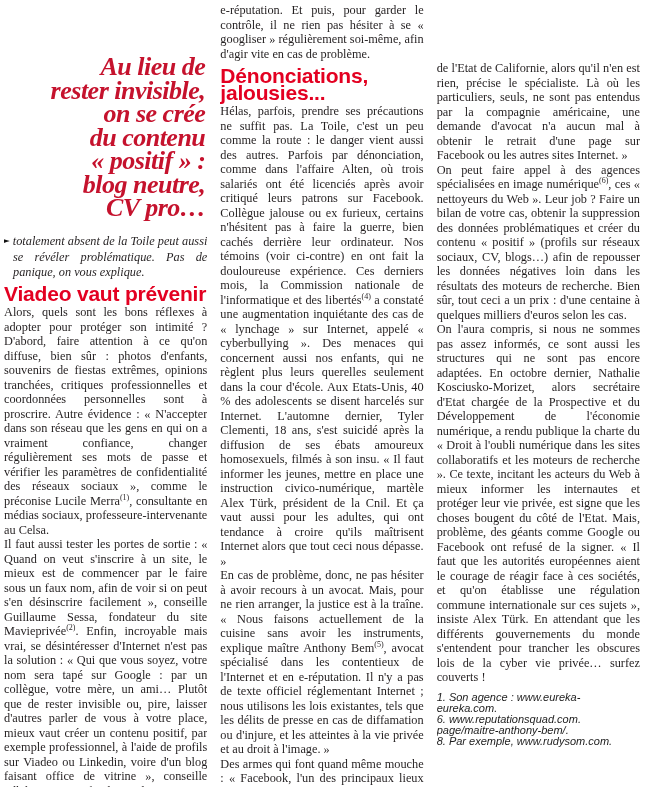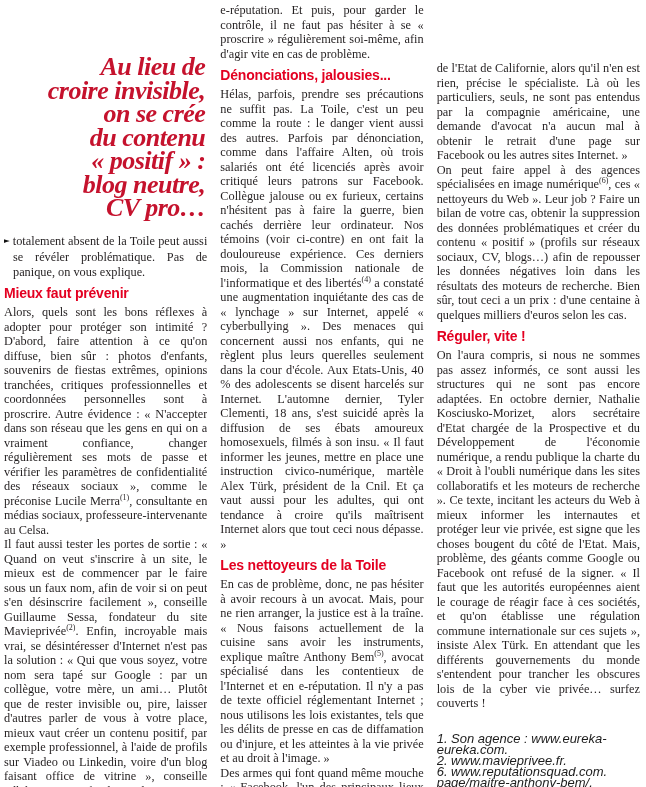"e-réputation. Et puis, pour garder" span { text: faut pas hésiter à se « proscrire -> rien pas hésiter à se « googliser }
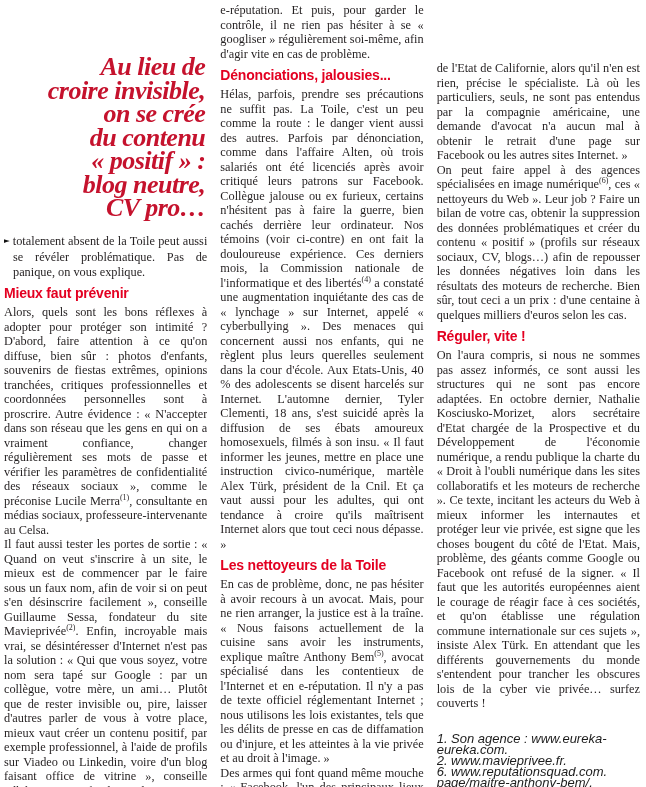"Au lieu de" div.pullquote { text: croire -> rester }
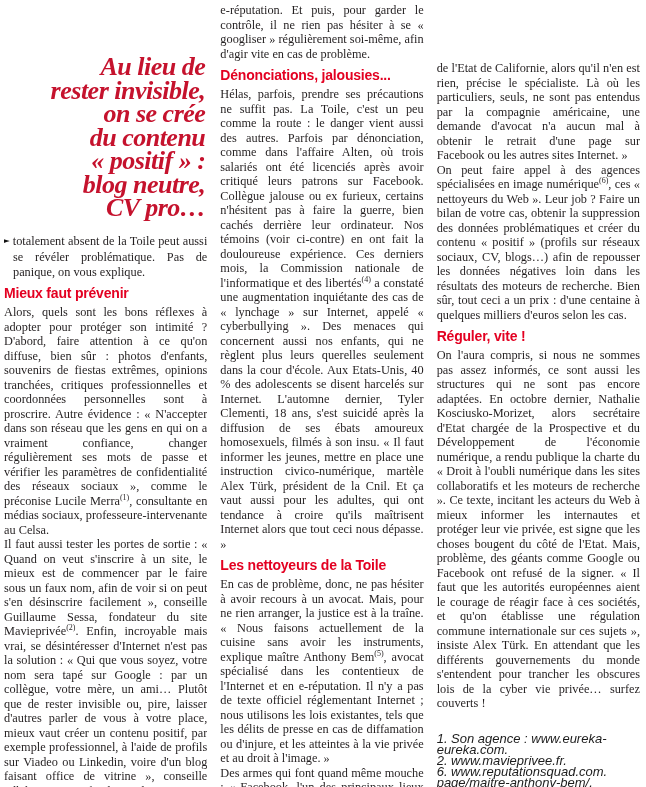"Dénonciations, jalousies..." h2.hd { font-size: 14px -> 21px }
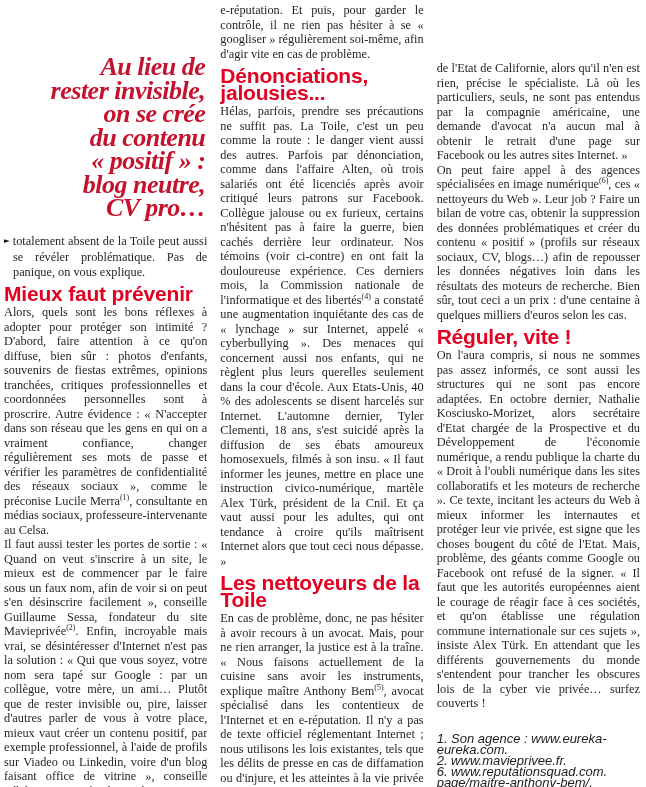"► totalement absent de la" .lead { font-style: none -> italic }
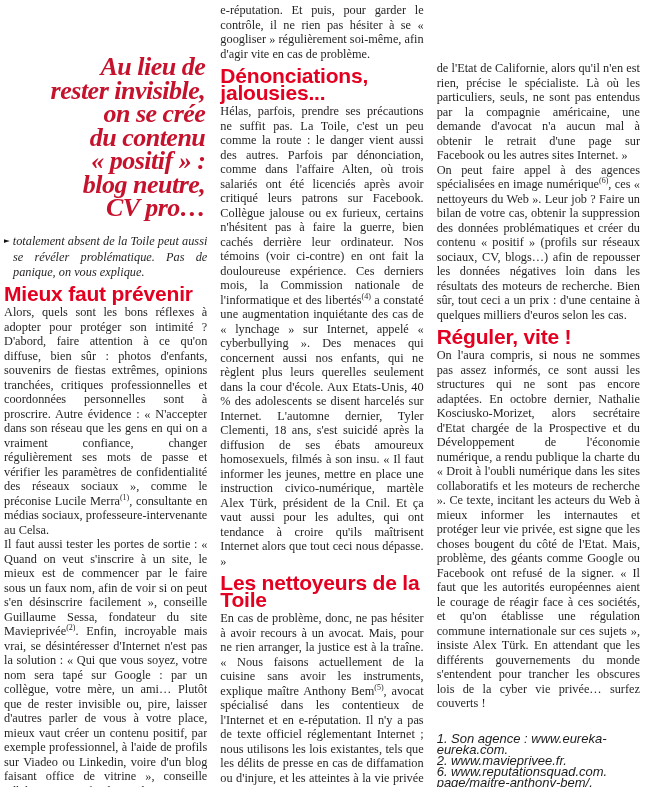"Mieux faut prévenir" h2.hd { text: Mieux faut -> Viadeo vaut }
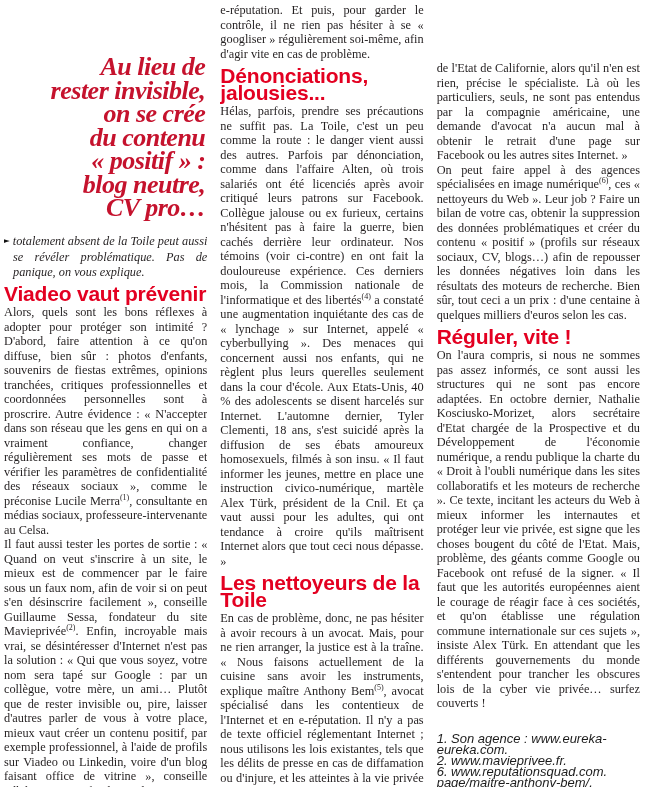"Réguler, vite !" h2.hd { html: <h2>Réguler, vite !</h2> -> none }
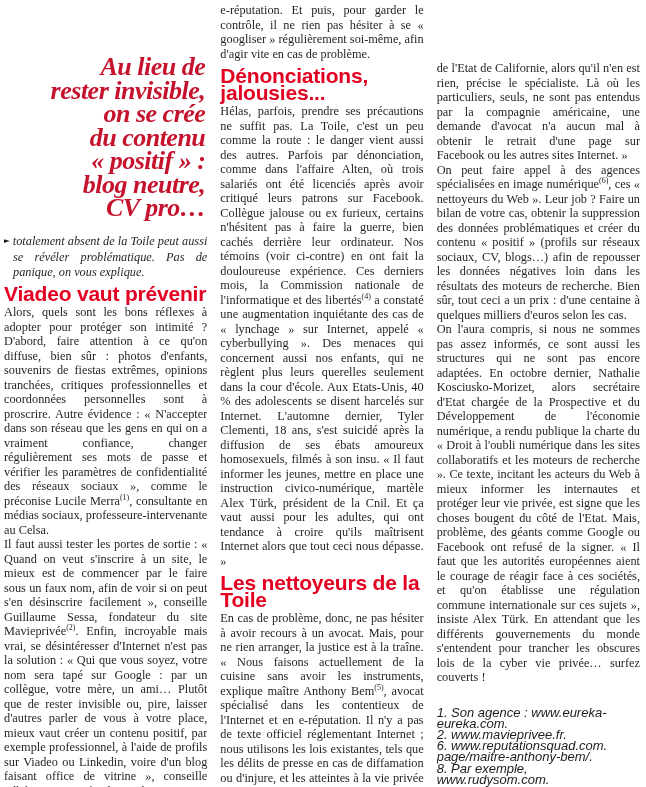"Les nettoyeurs de la Toile" h2.hd { html: <h2>Les nettoyeurs de la Toile</h2> -> none }
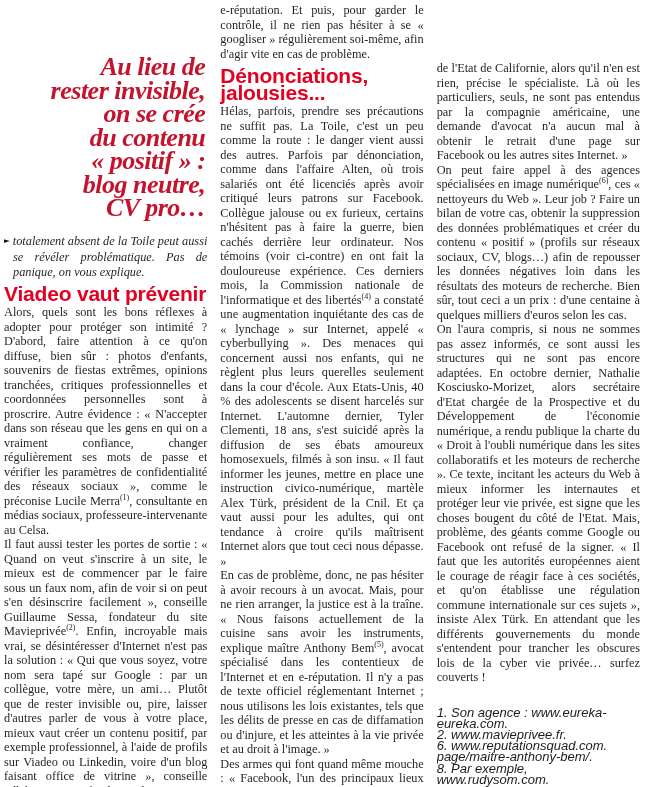"1. Son agence : www.eureka-eureka.com." .footnotes { font-size: 13px -> 11px; margin-top: 22px -> 7px }
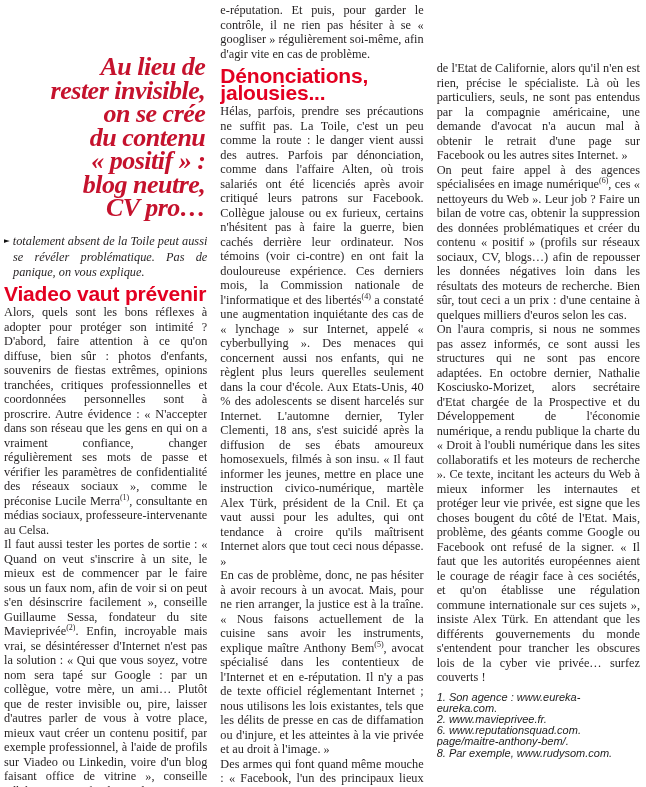"2. www.mavieprivee.fr." div { html: <div>2. www.mavieprivee.fr.</div> -> none }
